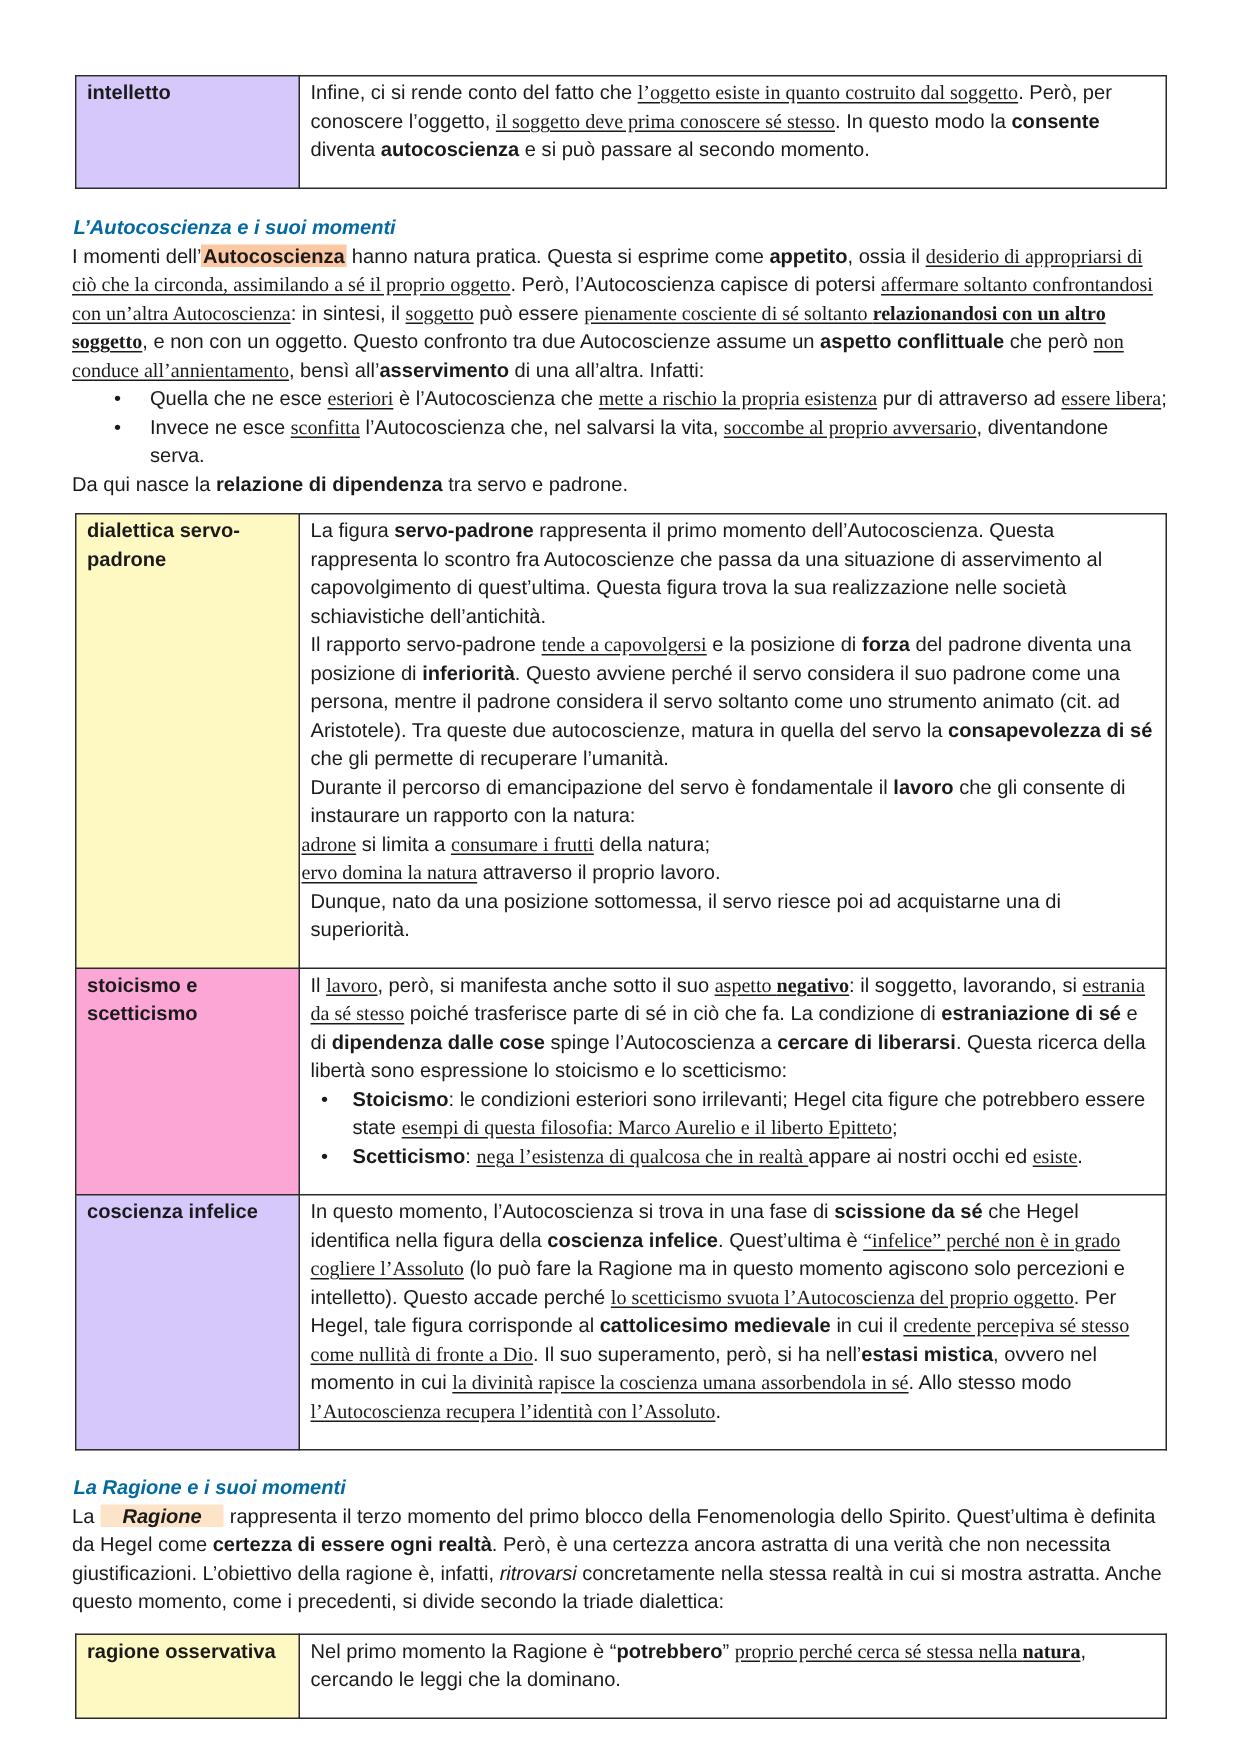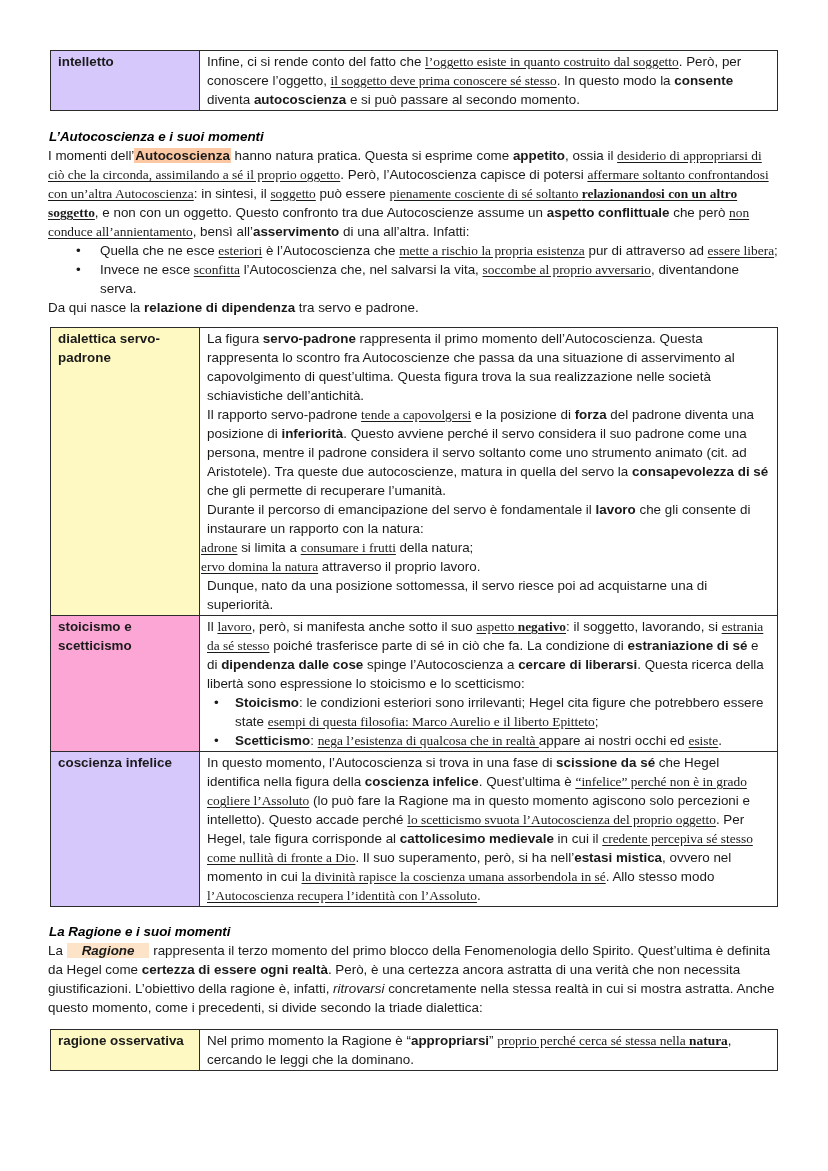"intelletto" table.t td { padding: 1px 6px 1px 7px -> 1px 6px 16px 7px }
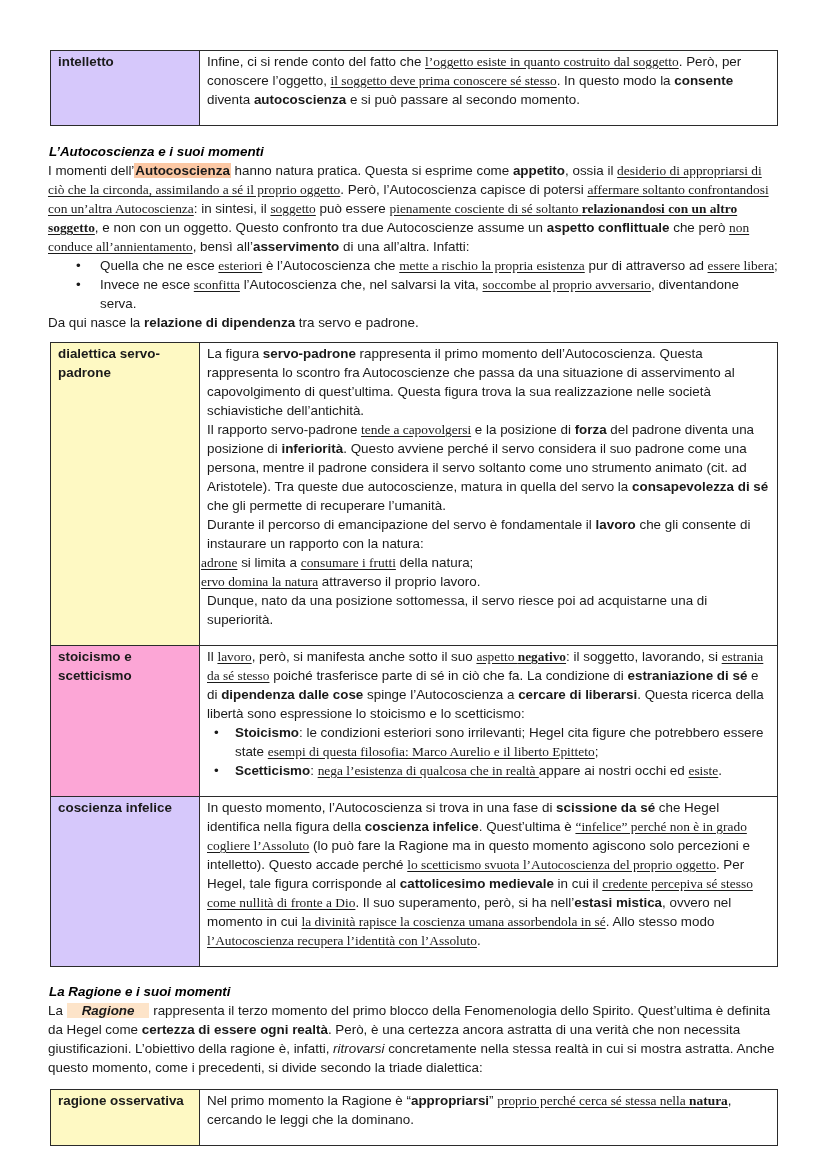"L’Autocoscienza e i suoi momenti" .h { color: #000000 -> #0369a1 }
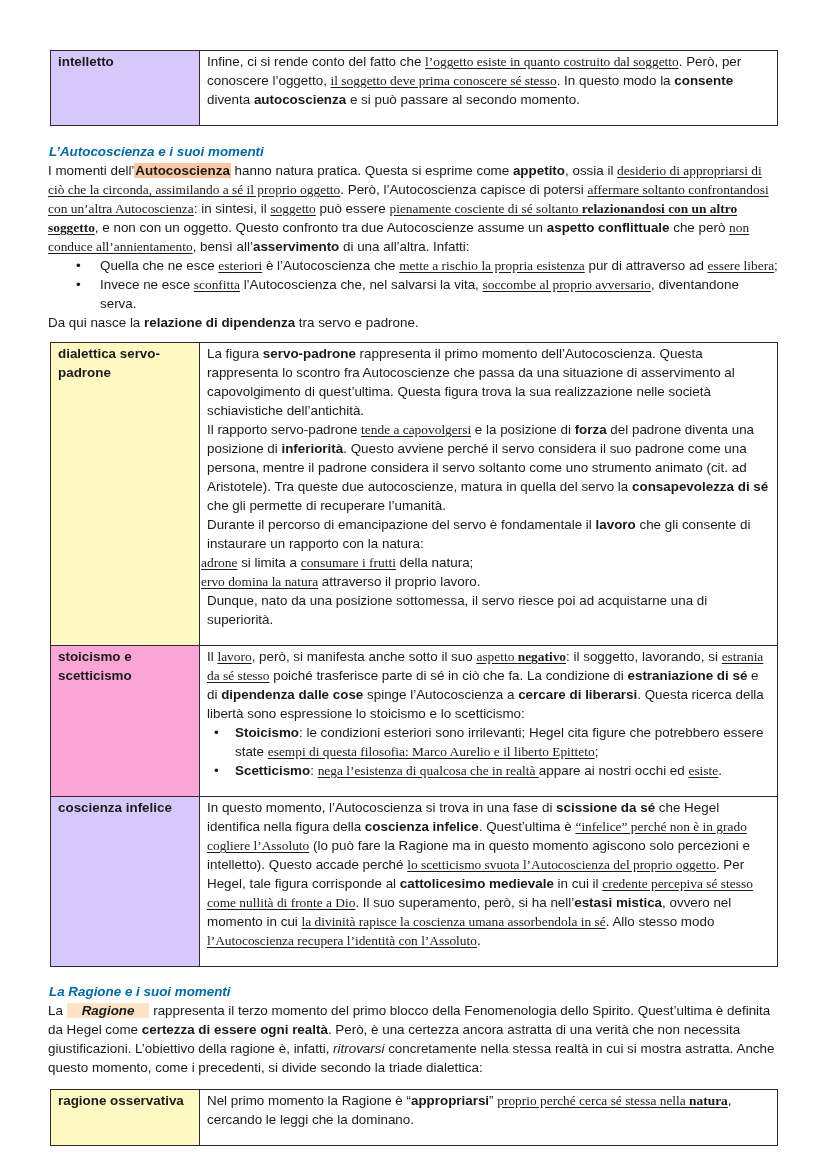"appropriarsi" b { text: appropriarsi -> potrebbero }
